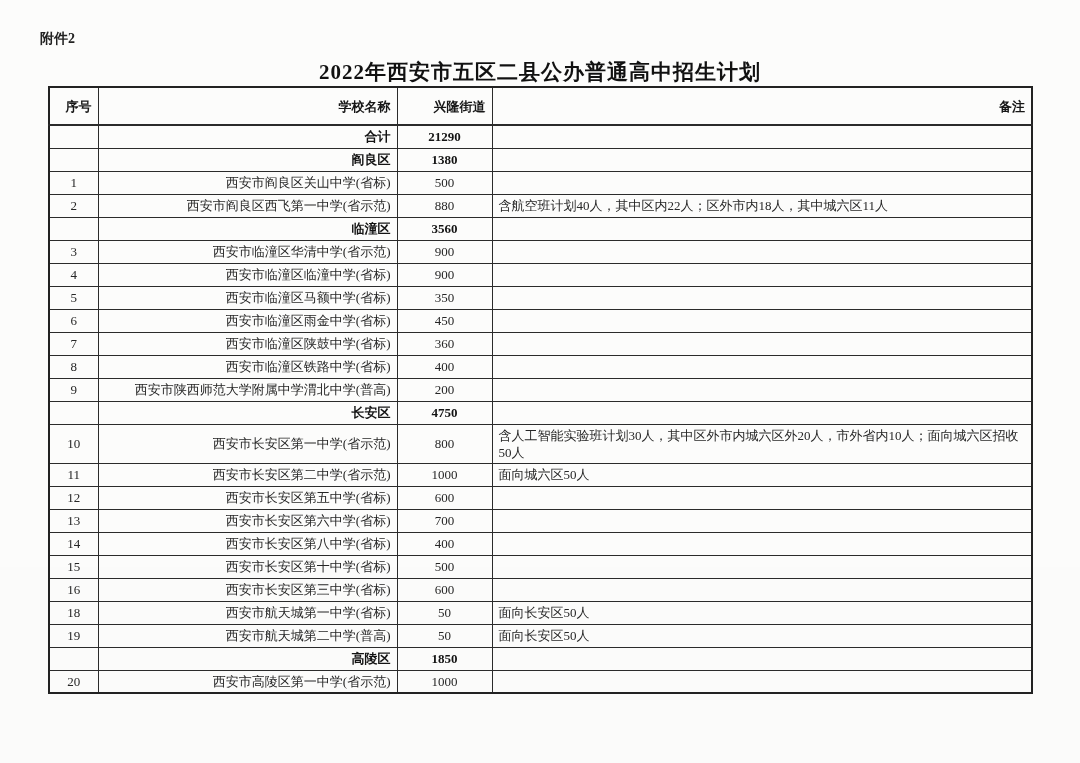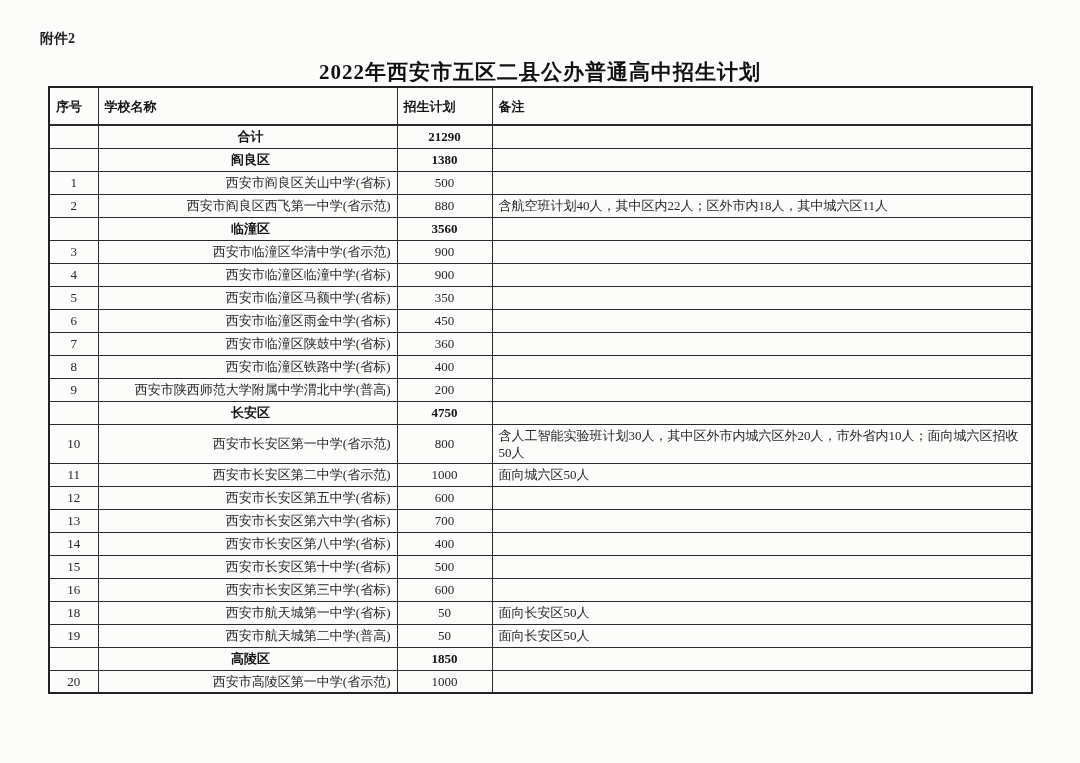"序号" table.enroll thead th { text-align: left -> right }
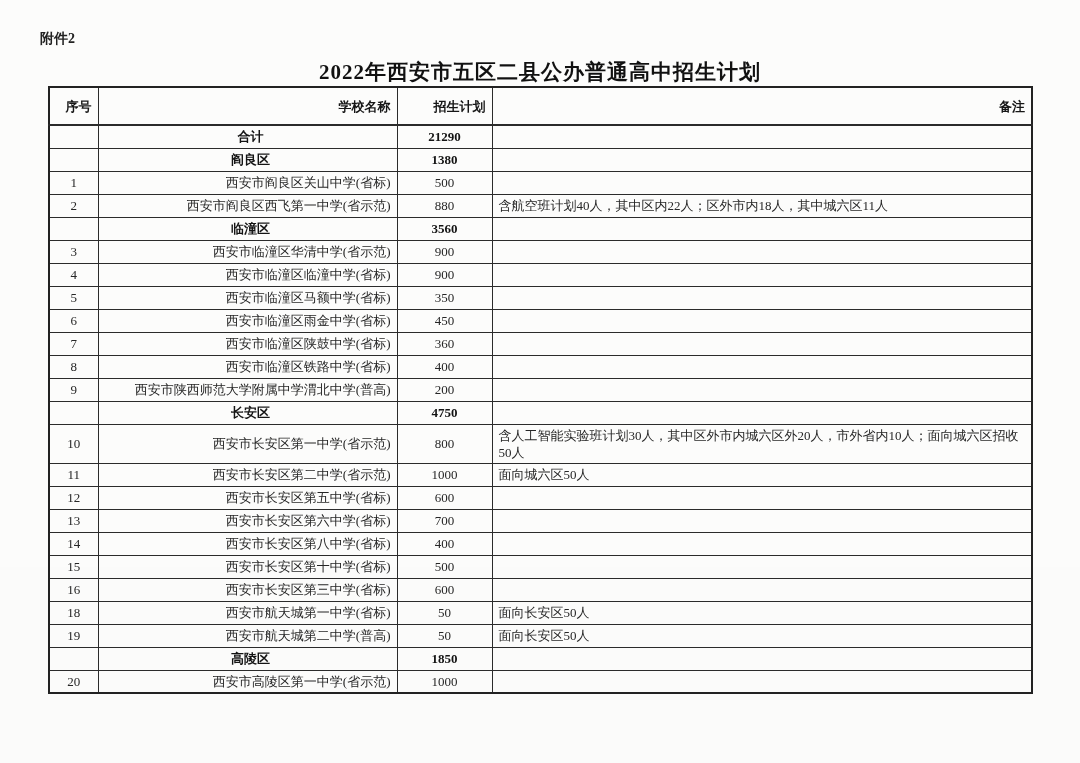"招生计划" th { text: 招生计划 -> 兴隆街道 }
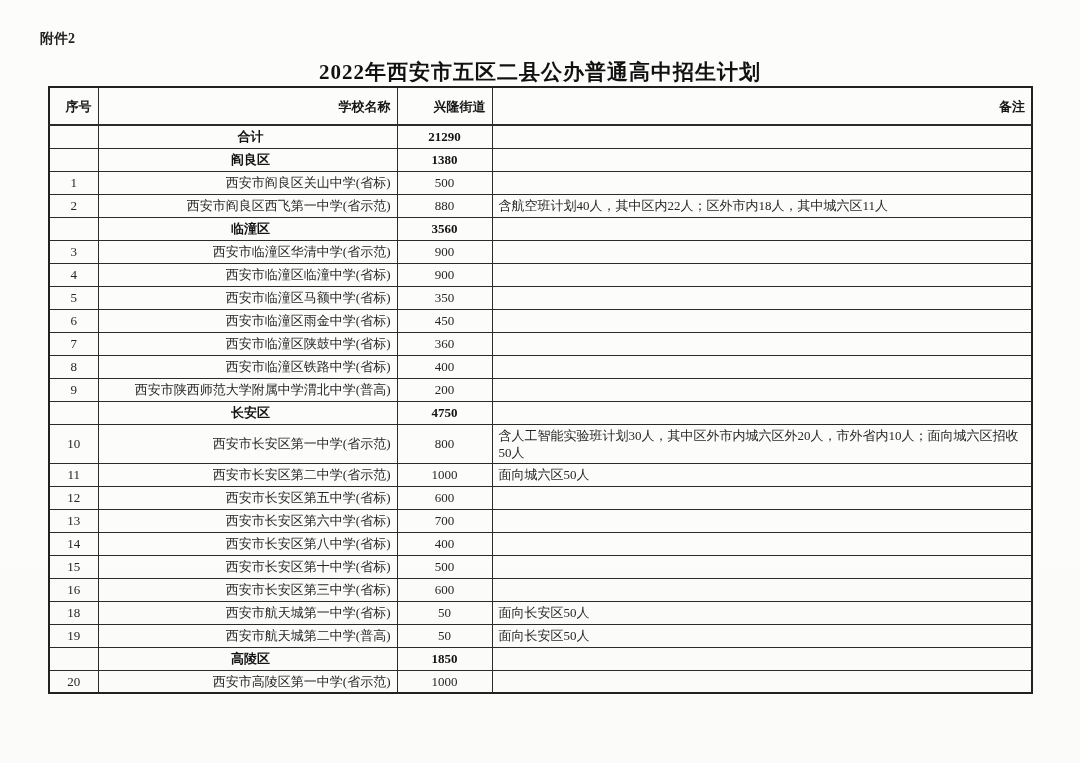"合计" tr.row-total td.c-name, tr.row-section td.c-name { text-align: center -> none }
